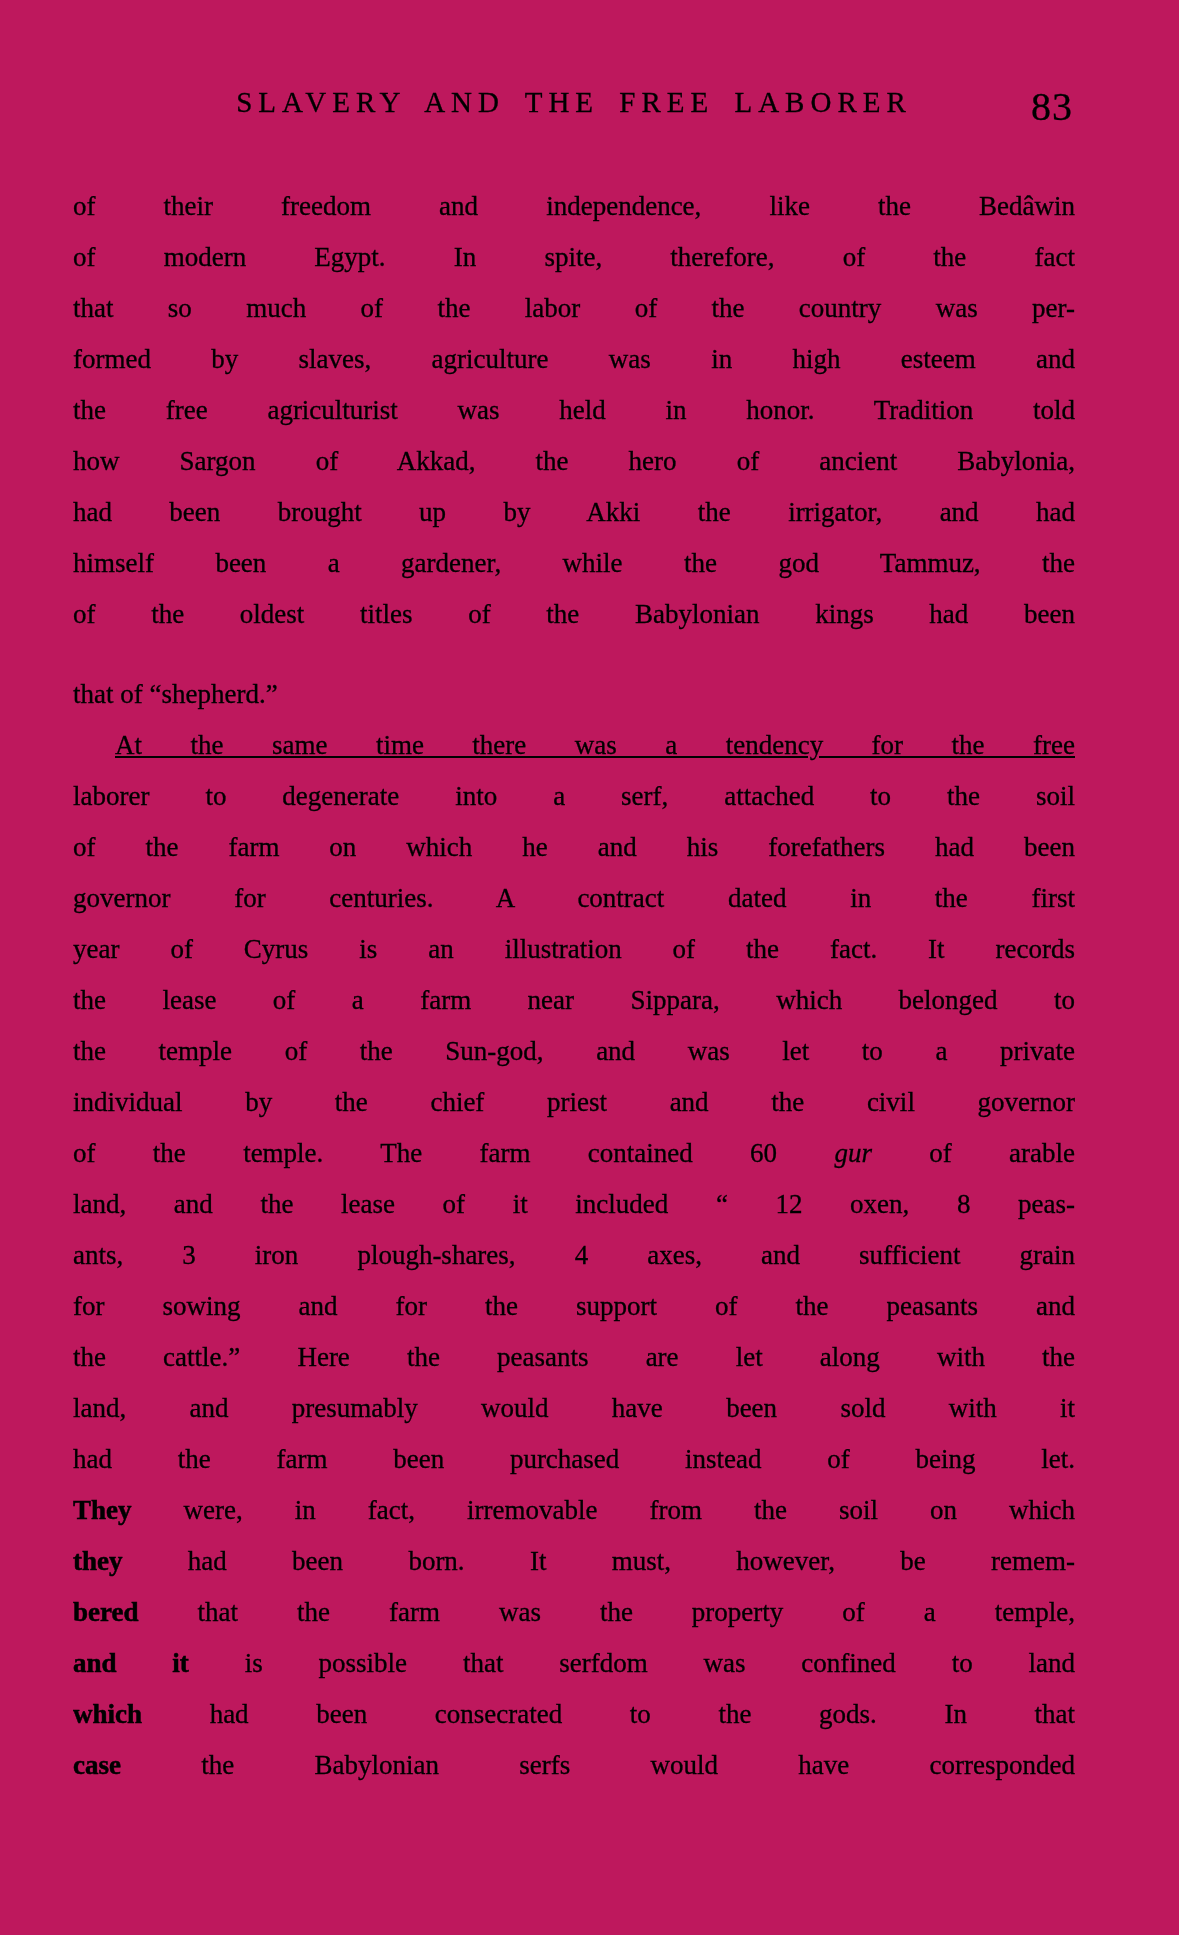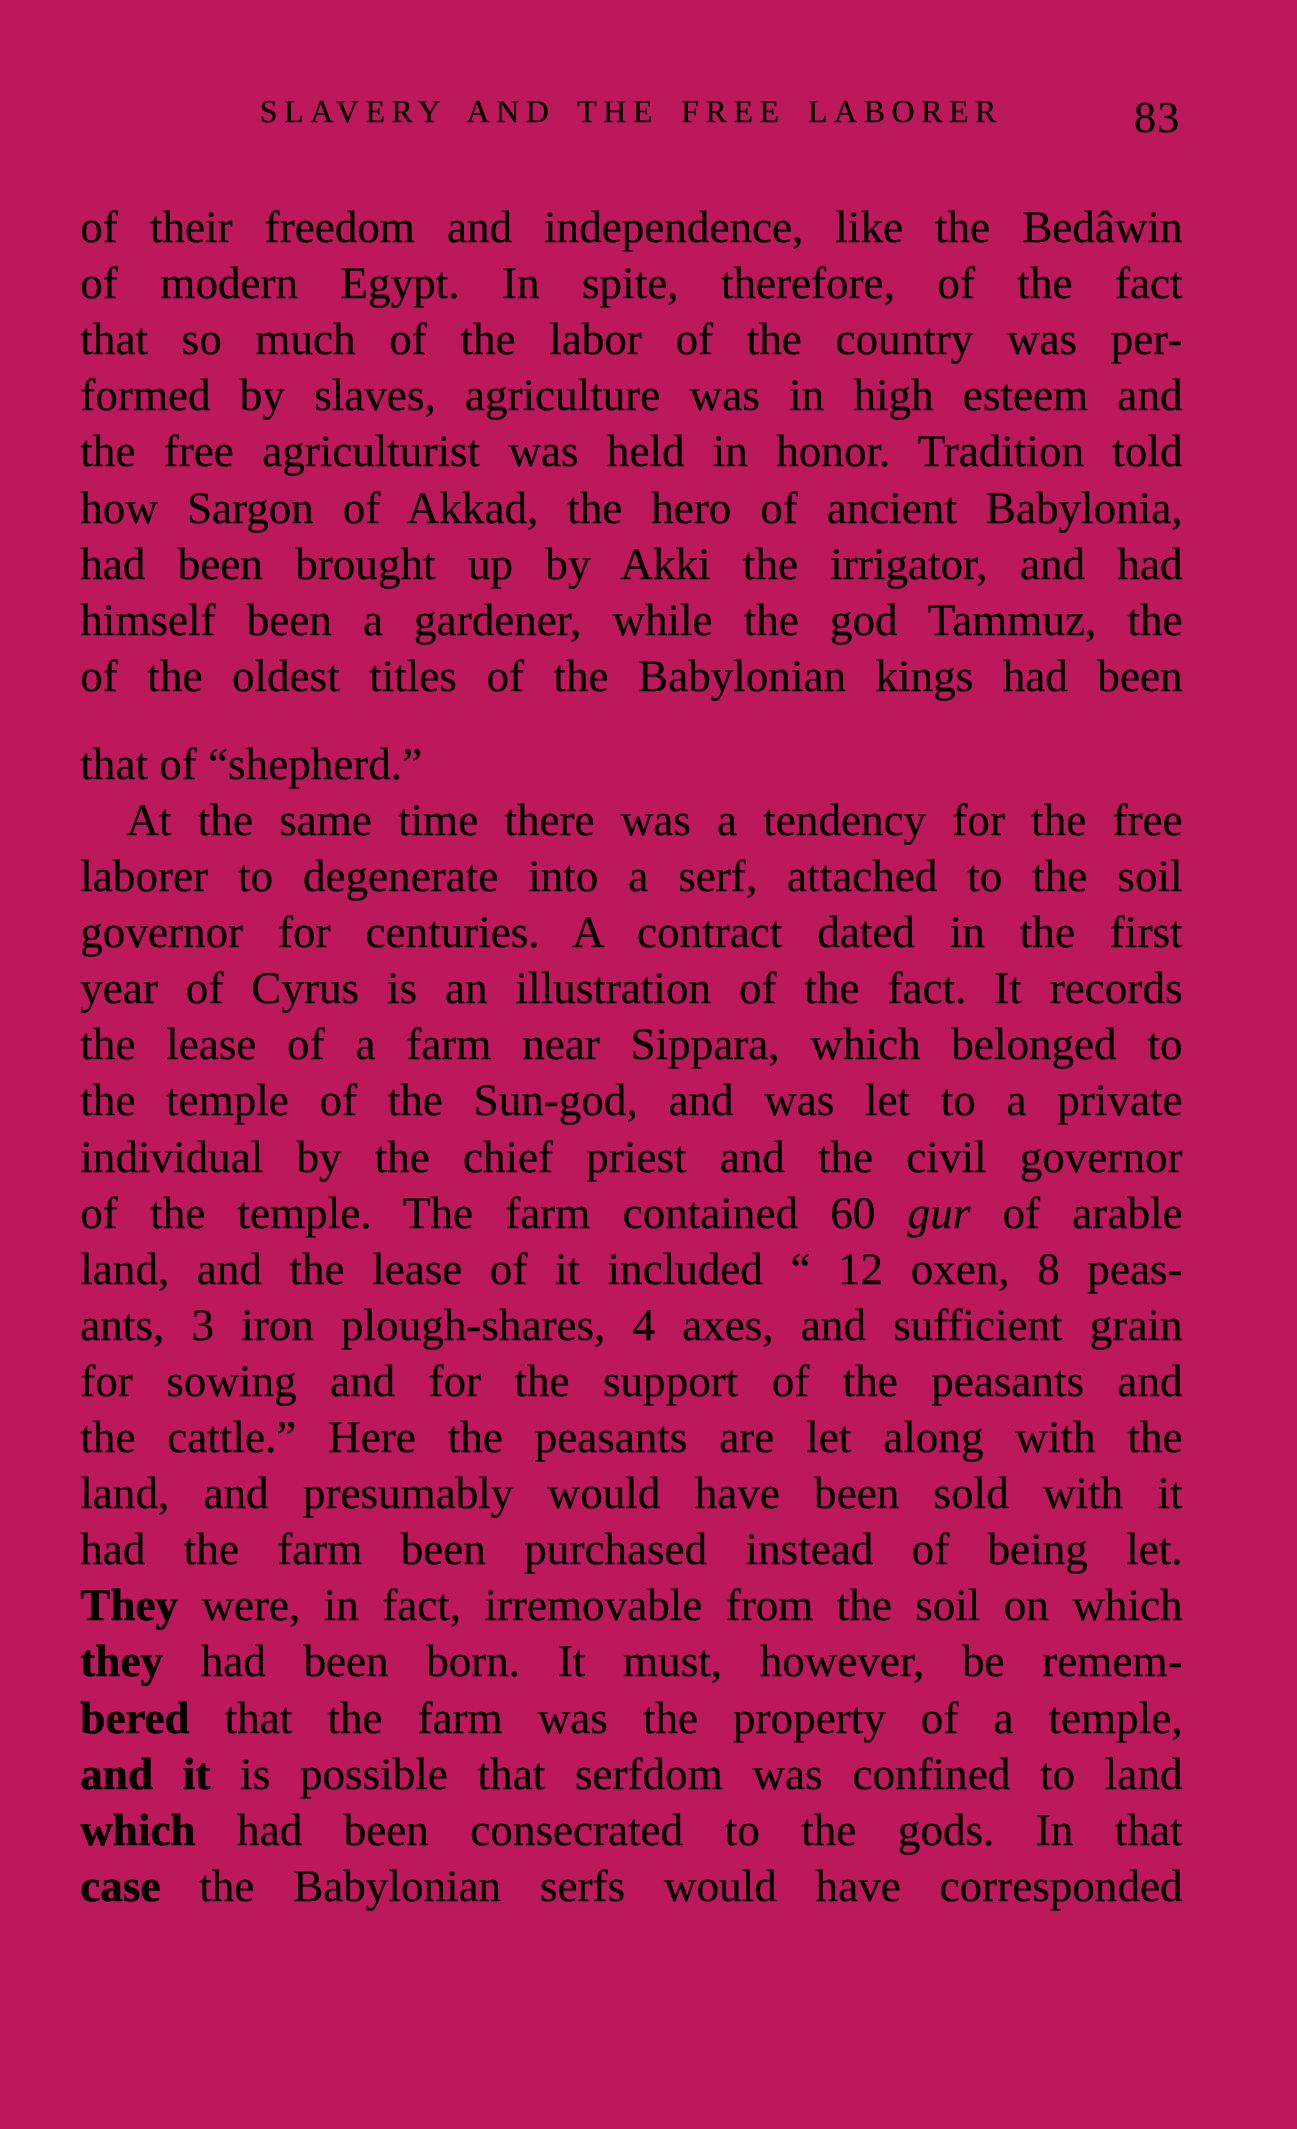"of their freedom and independence," .page-body { font-size: 41px -> 27px }
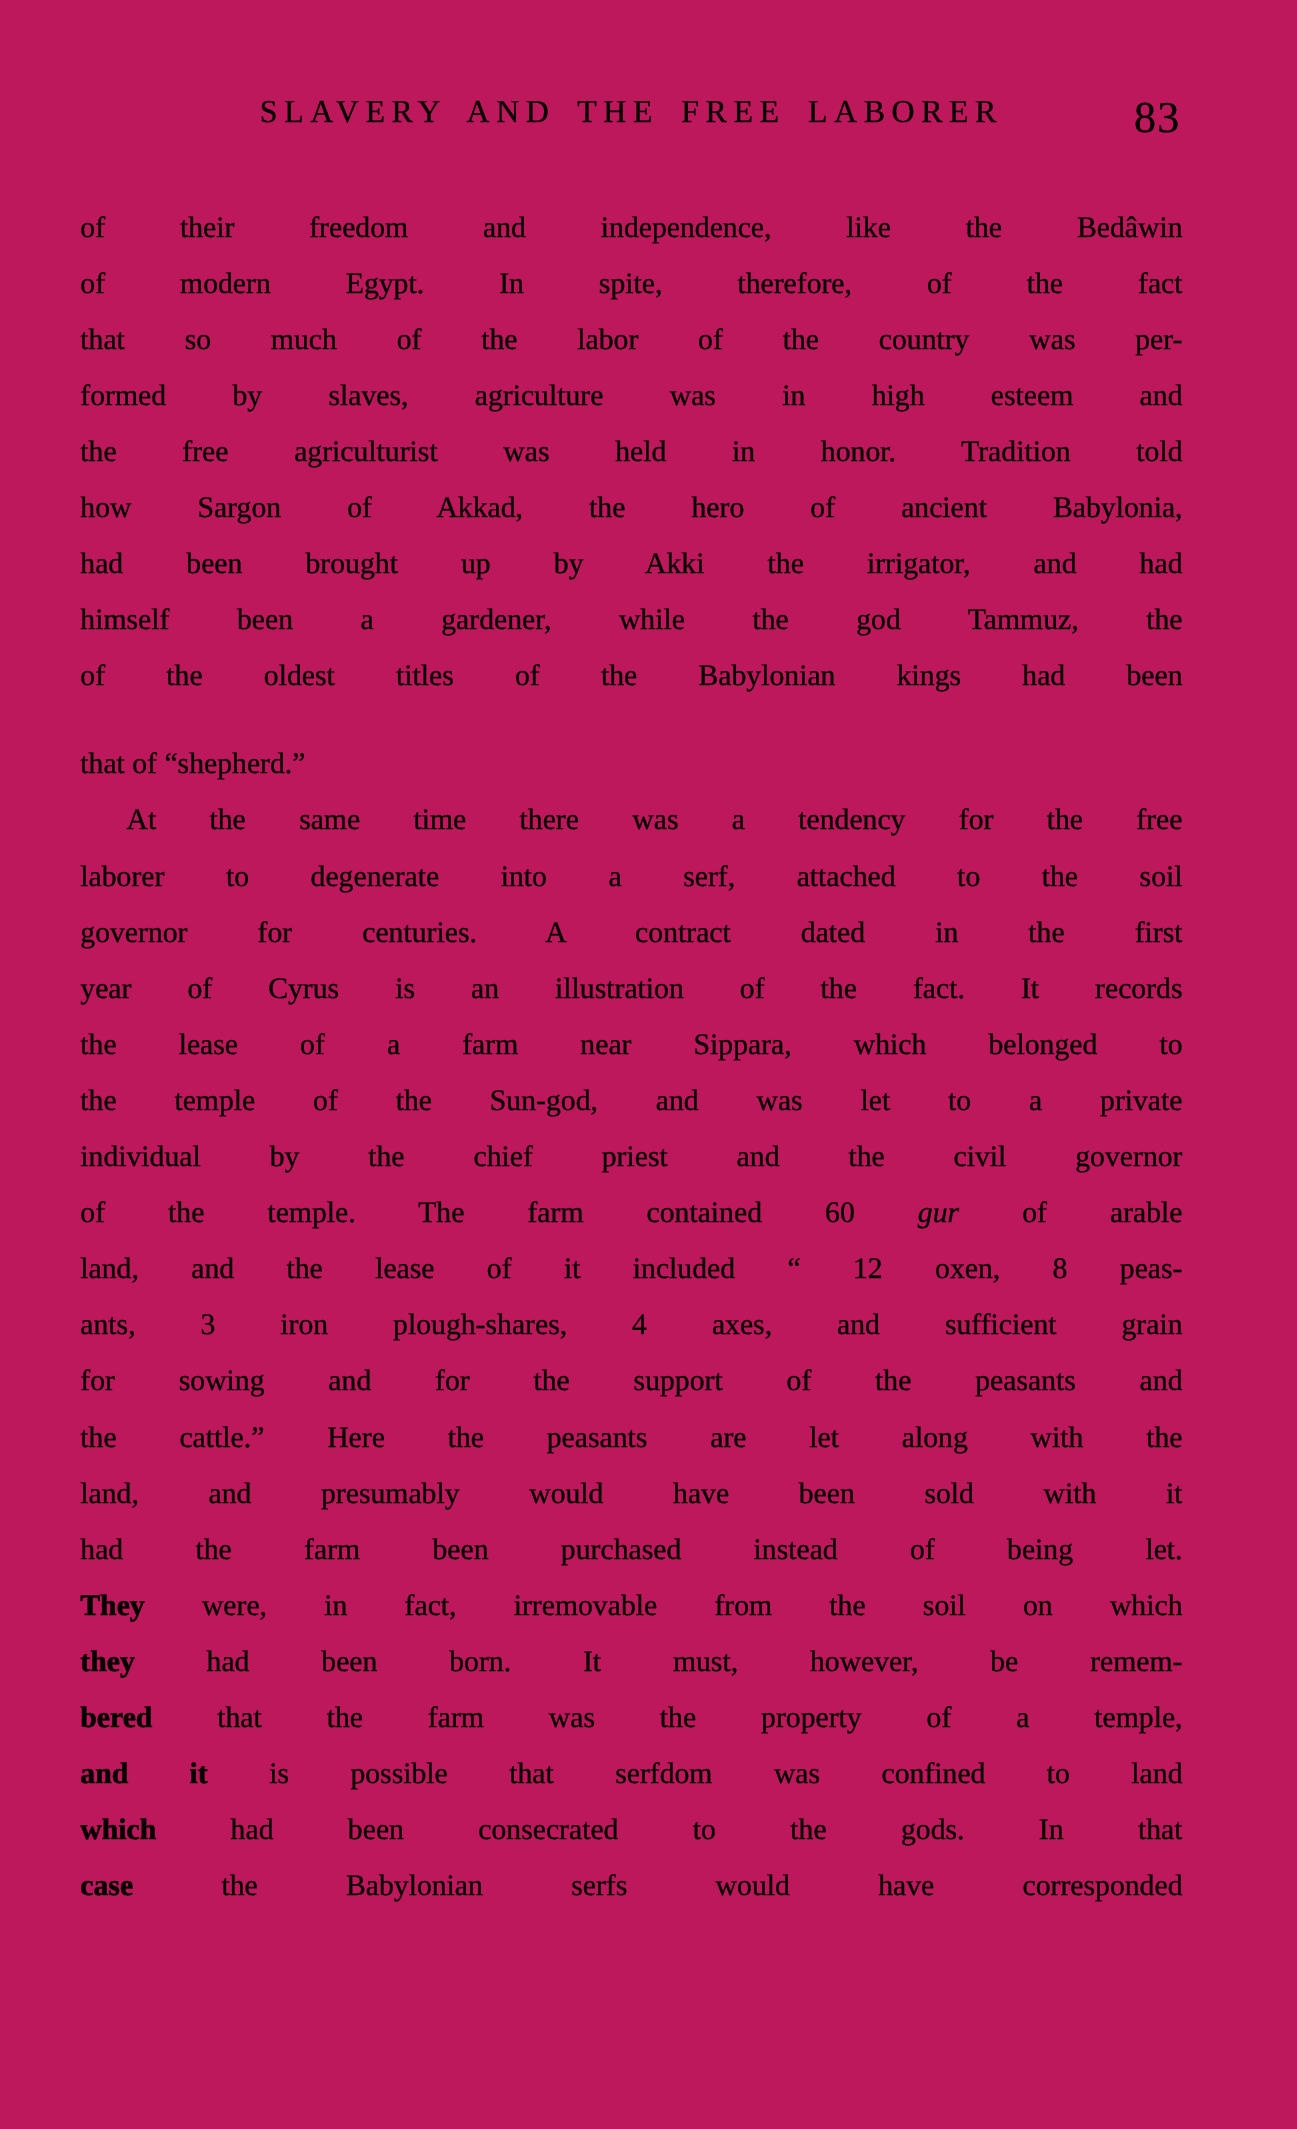"At the same time there" .line.indent { text-decoration: none -> underline }
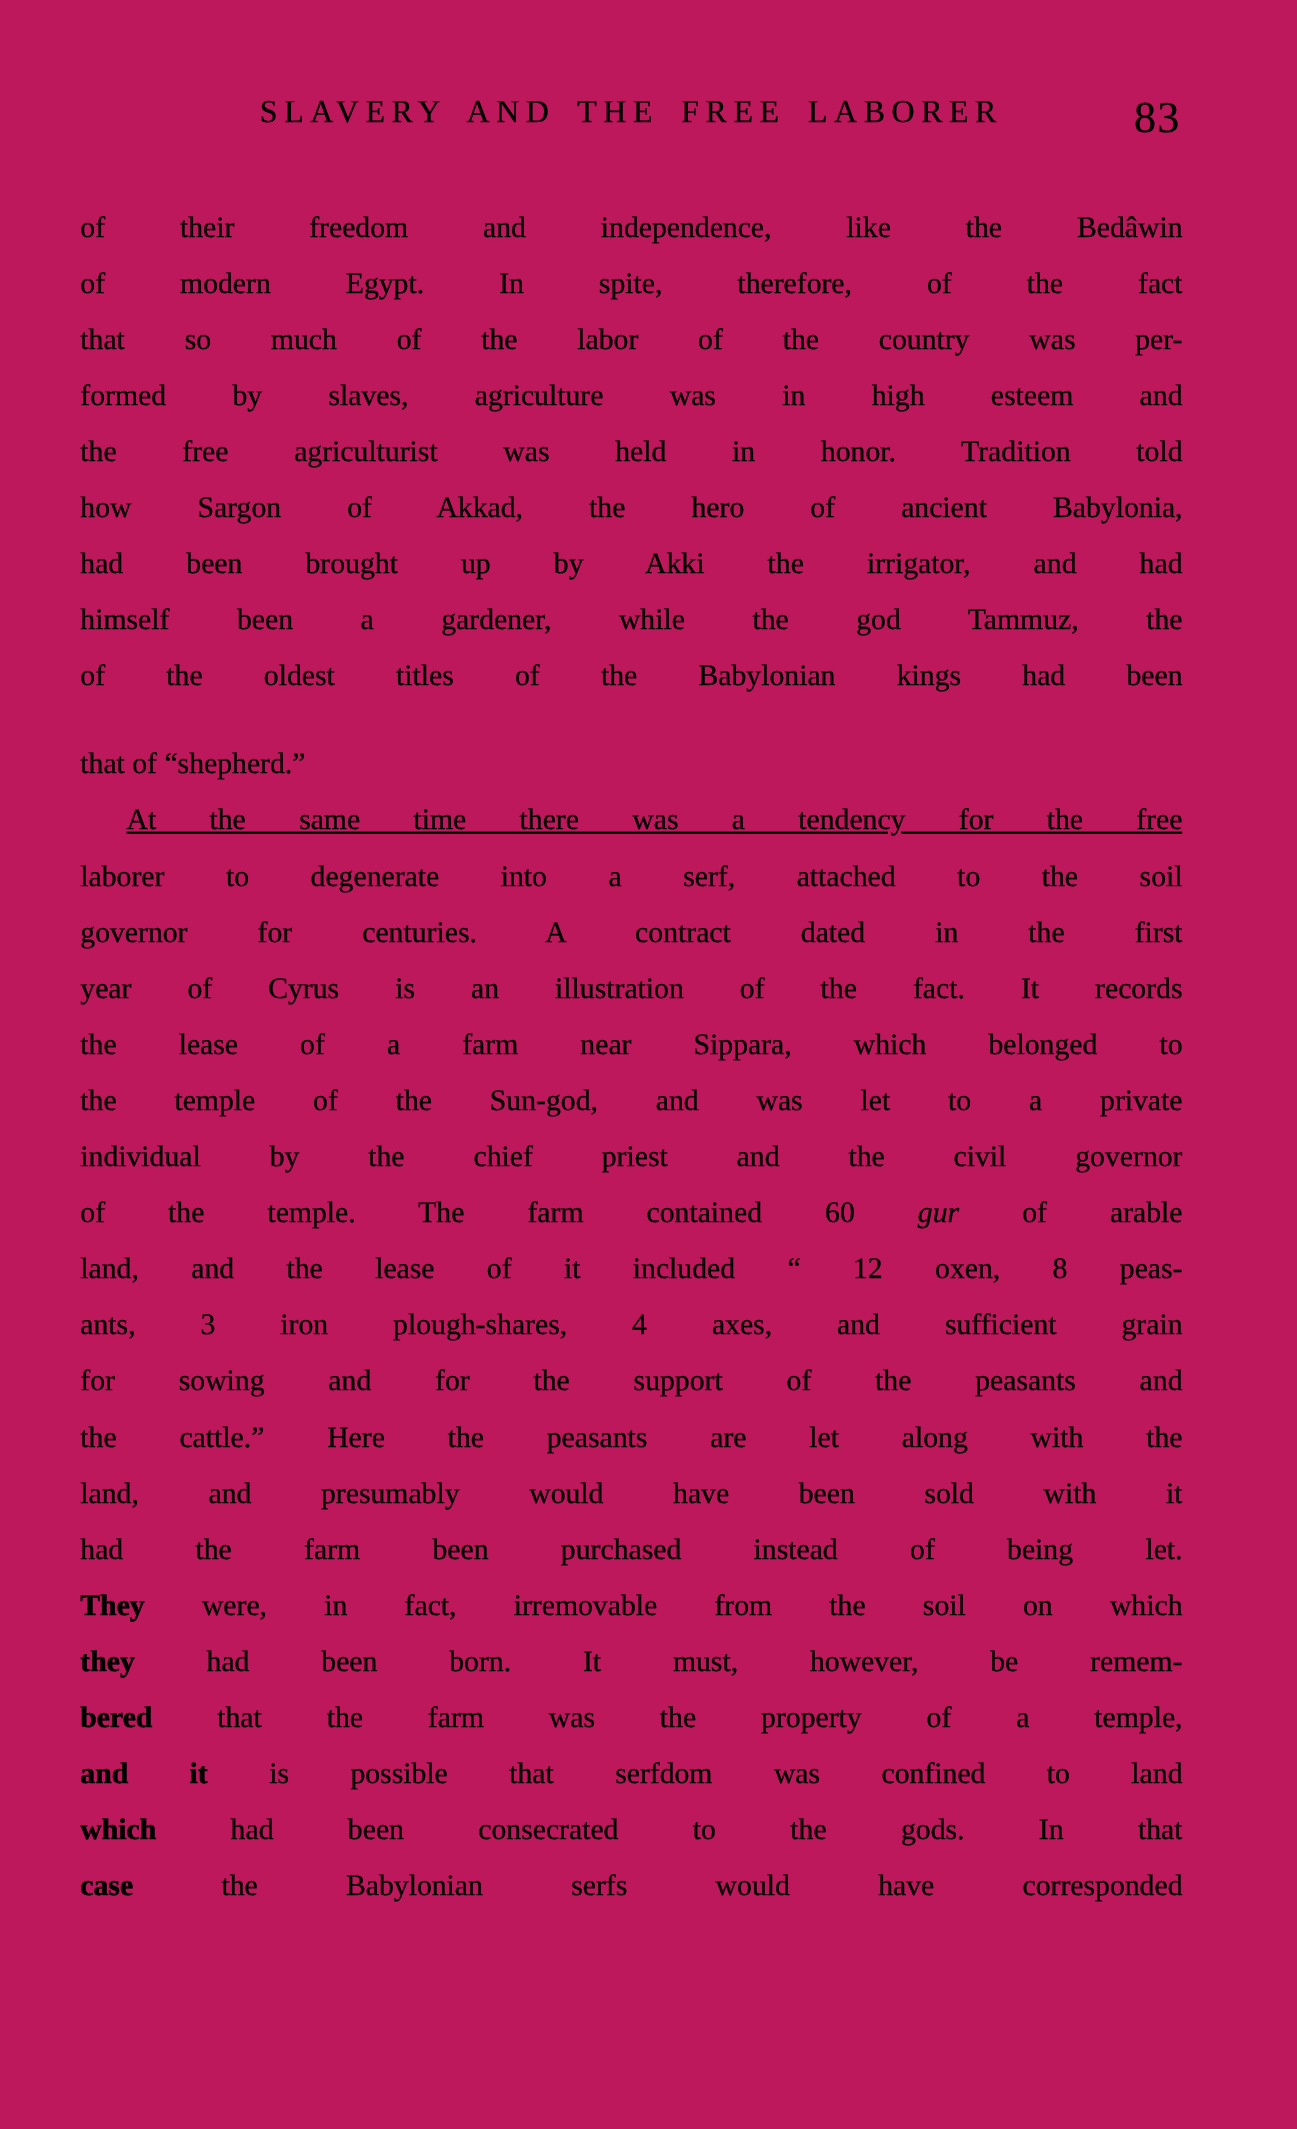"of the farm on which" div.line { html: none -> <div>of the farm on which he and his forefathers had been</div> }
